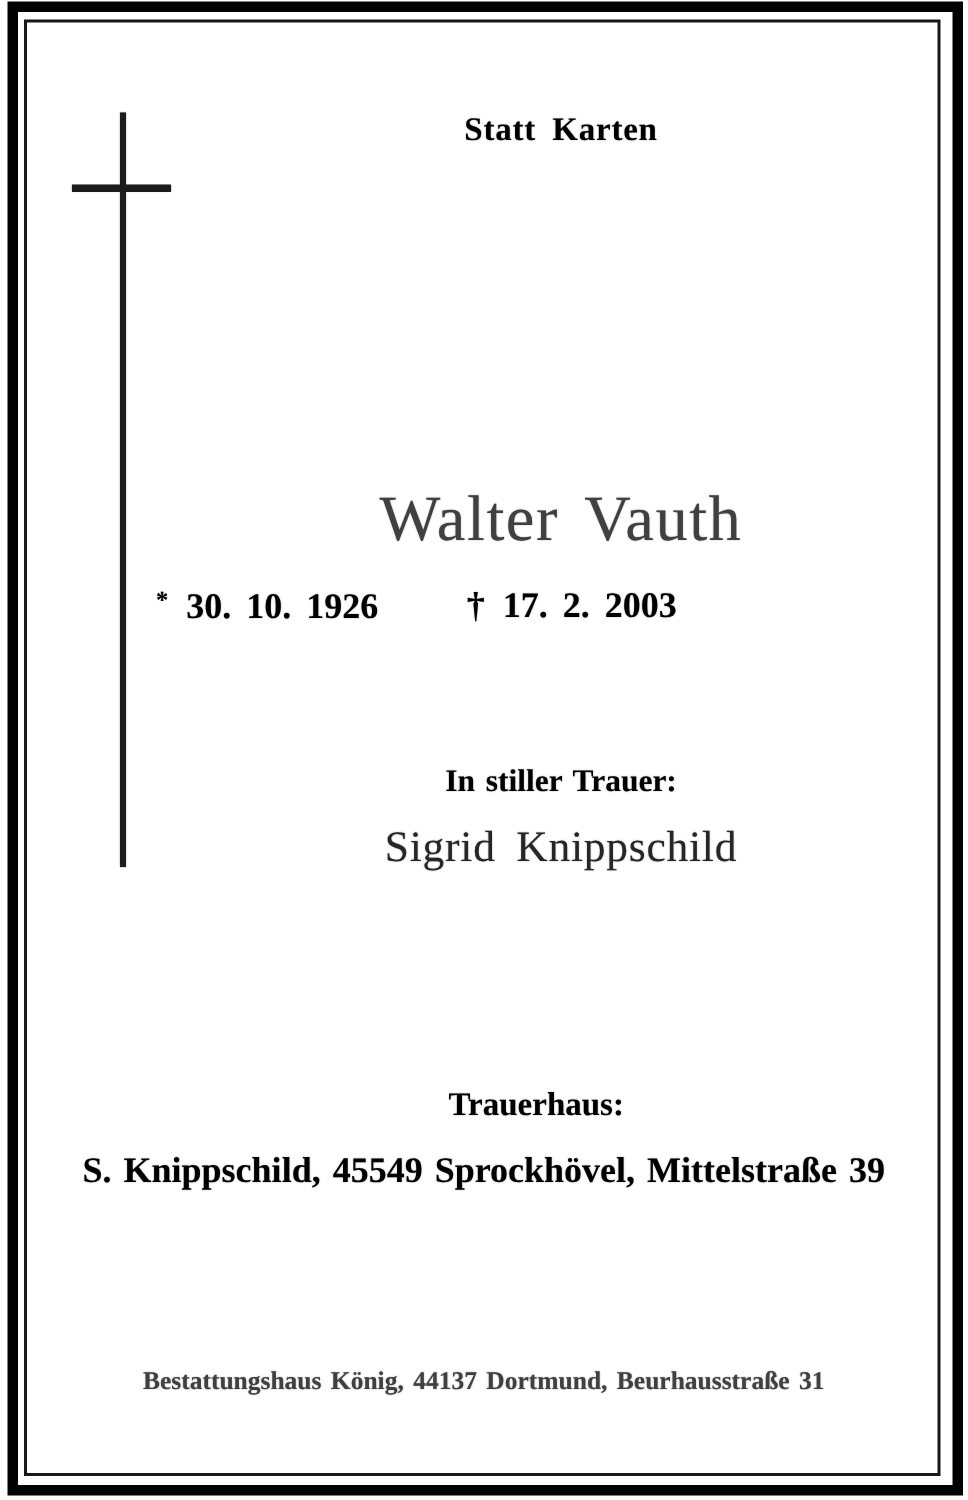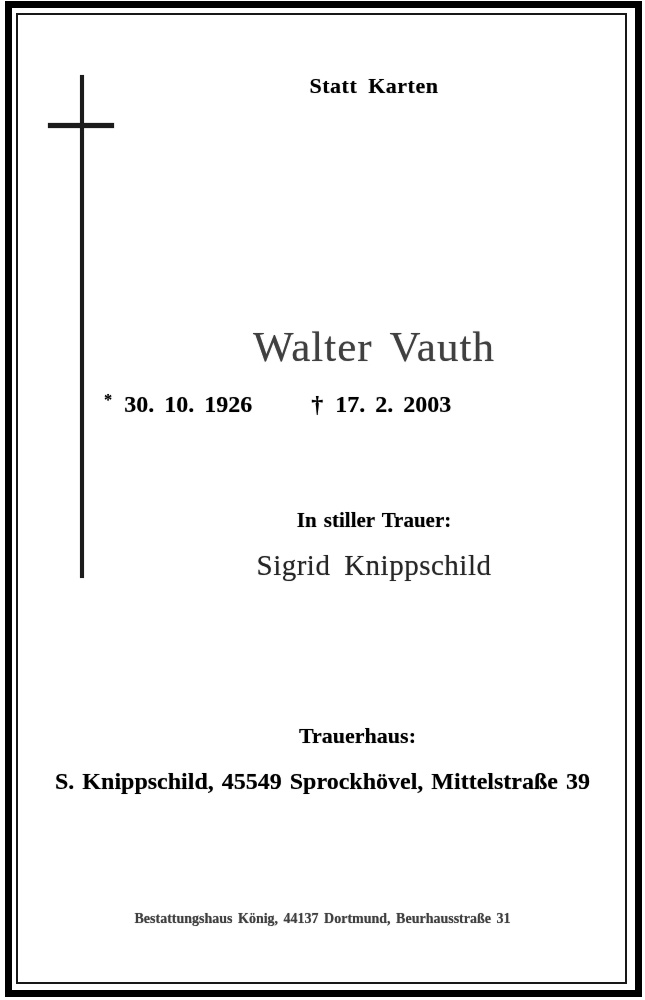"Bestattungshaus König, 44137 Dortmund," .home { font-size: 14px -> 17px }
